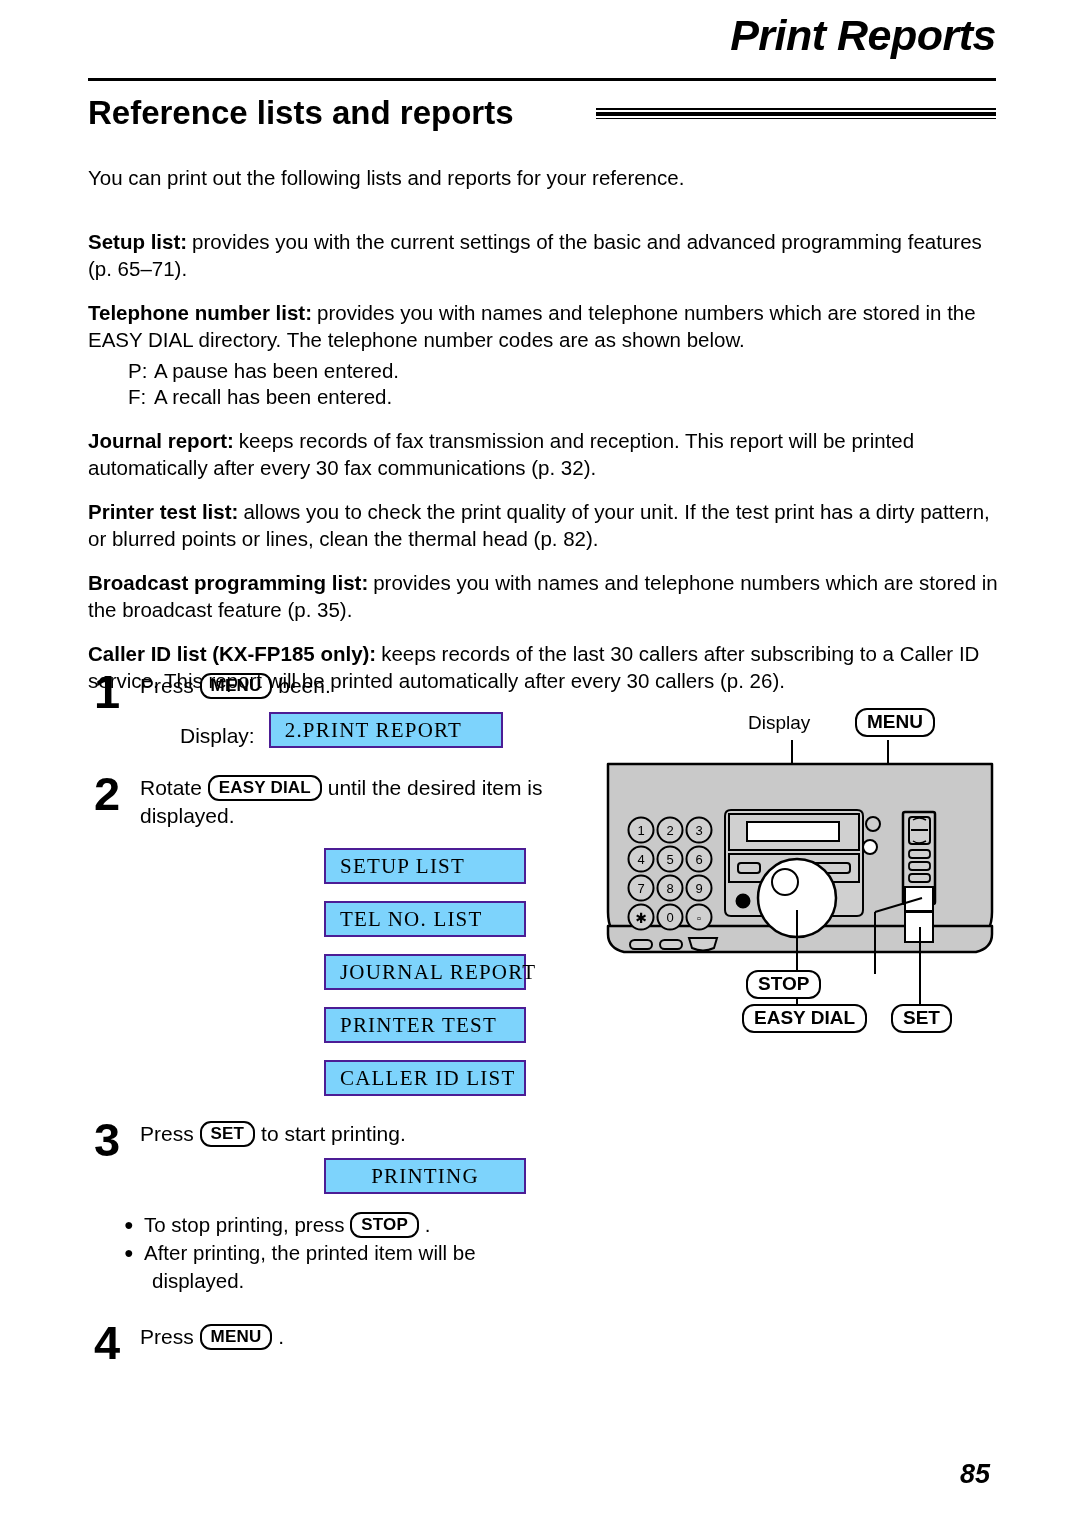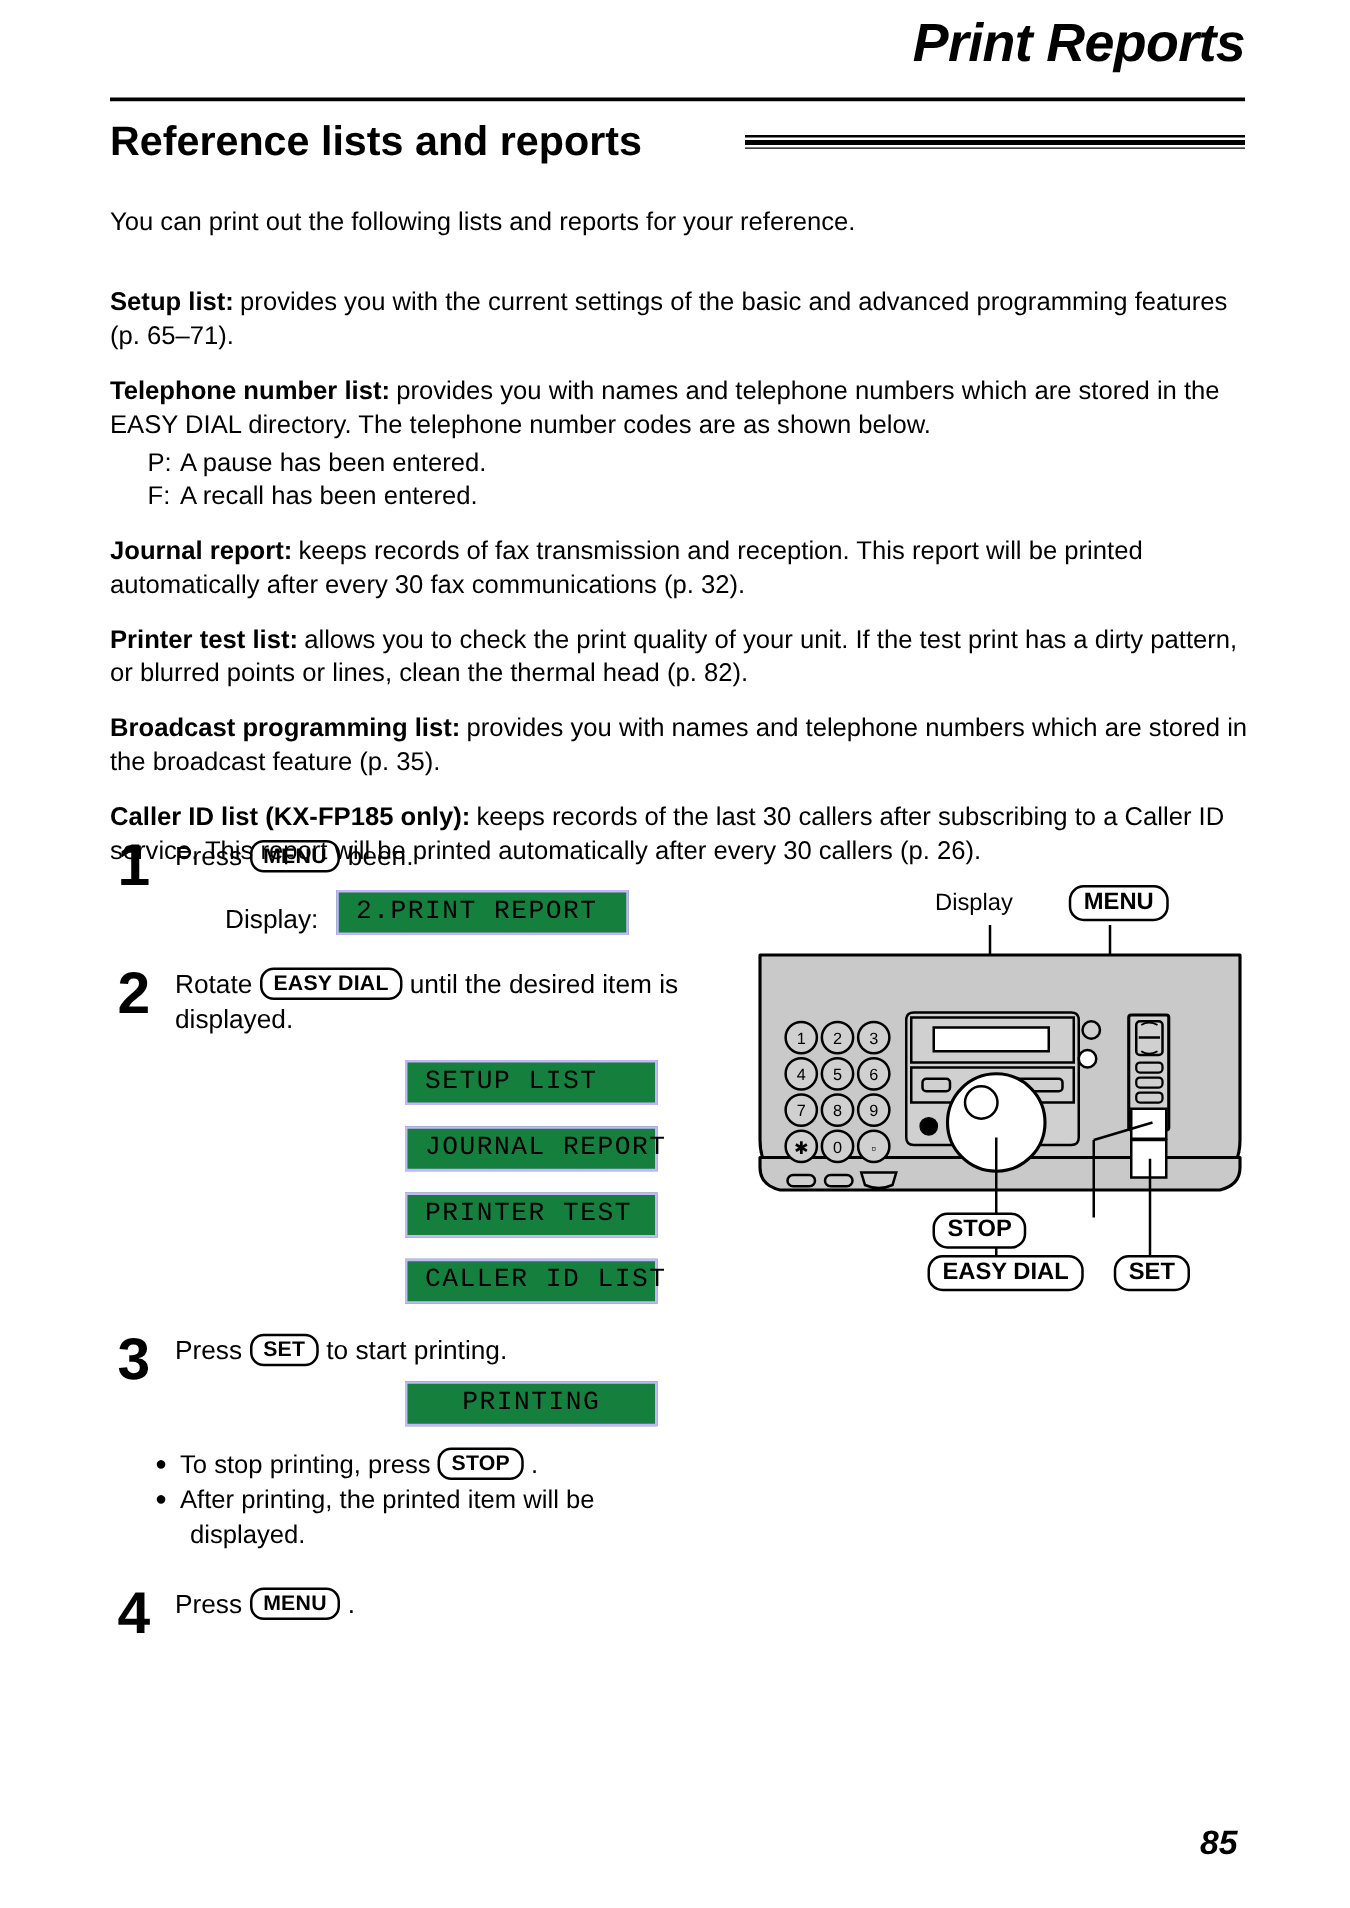"P: A pause has been" .code-line { margin: 0 0 0 30px -> 0 0 0 40px }
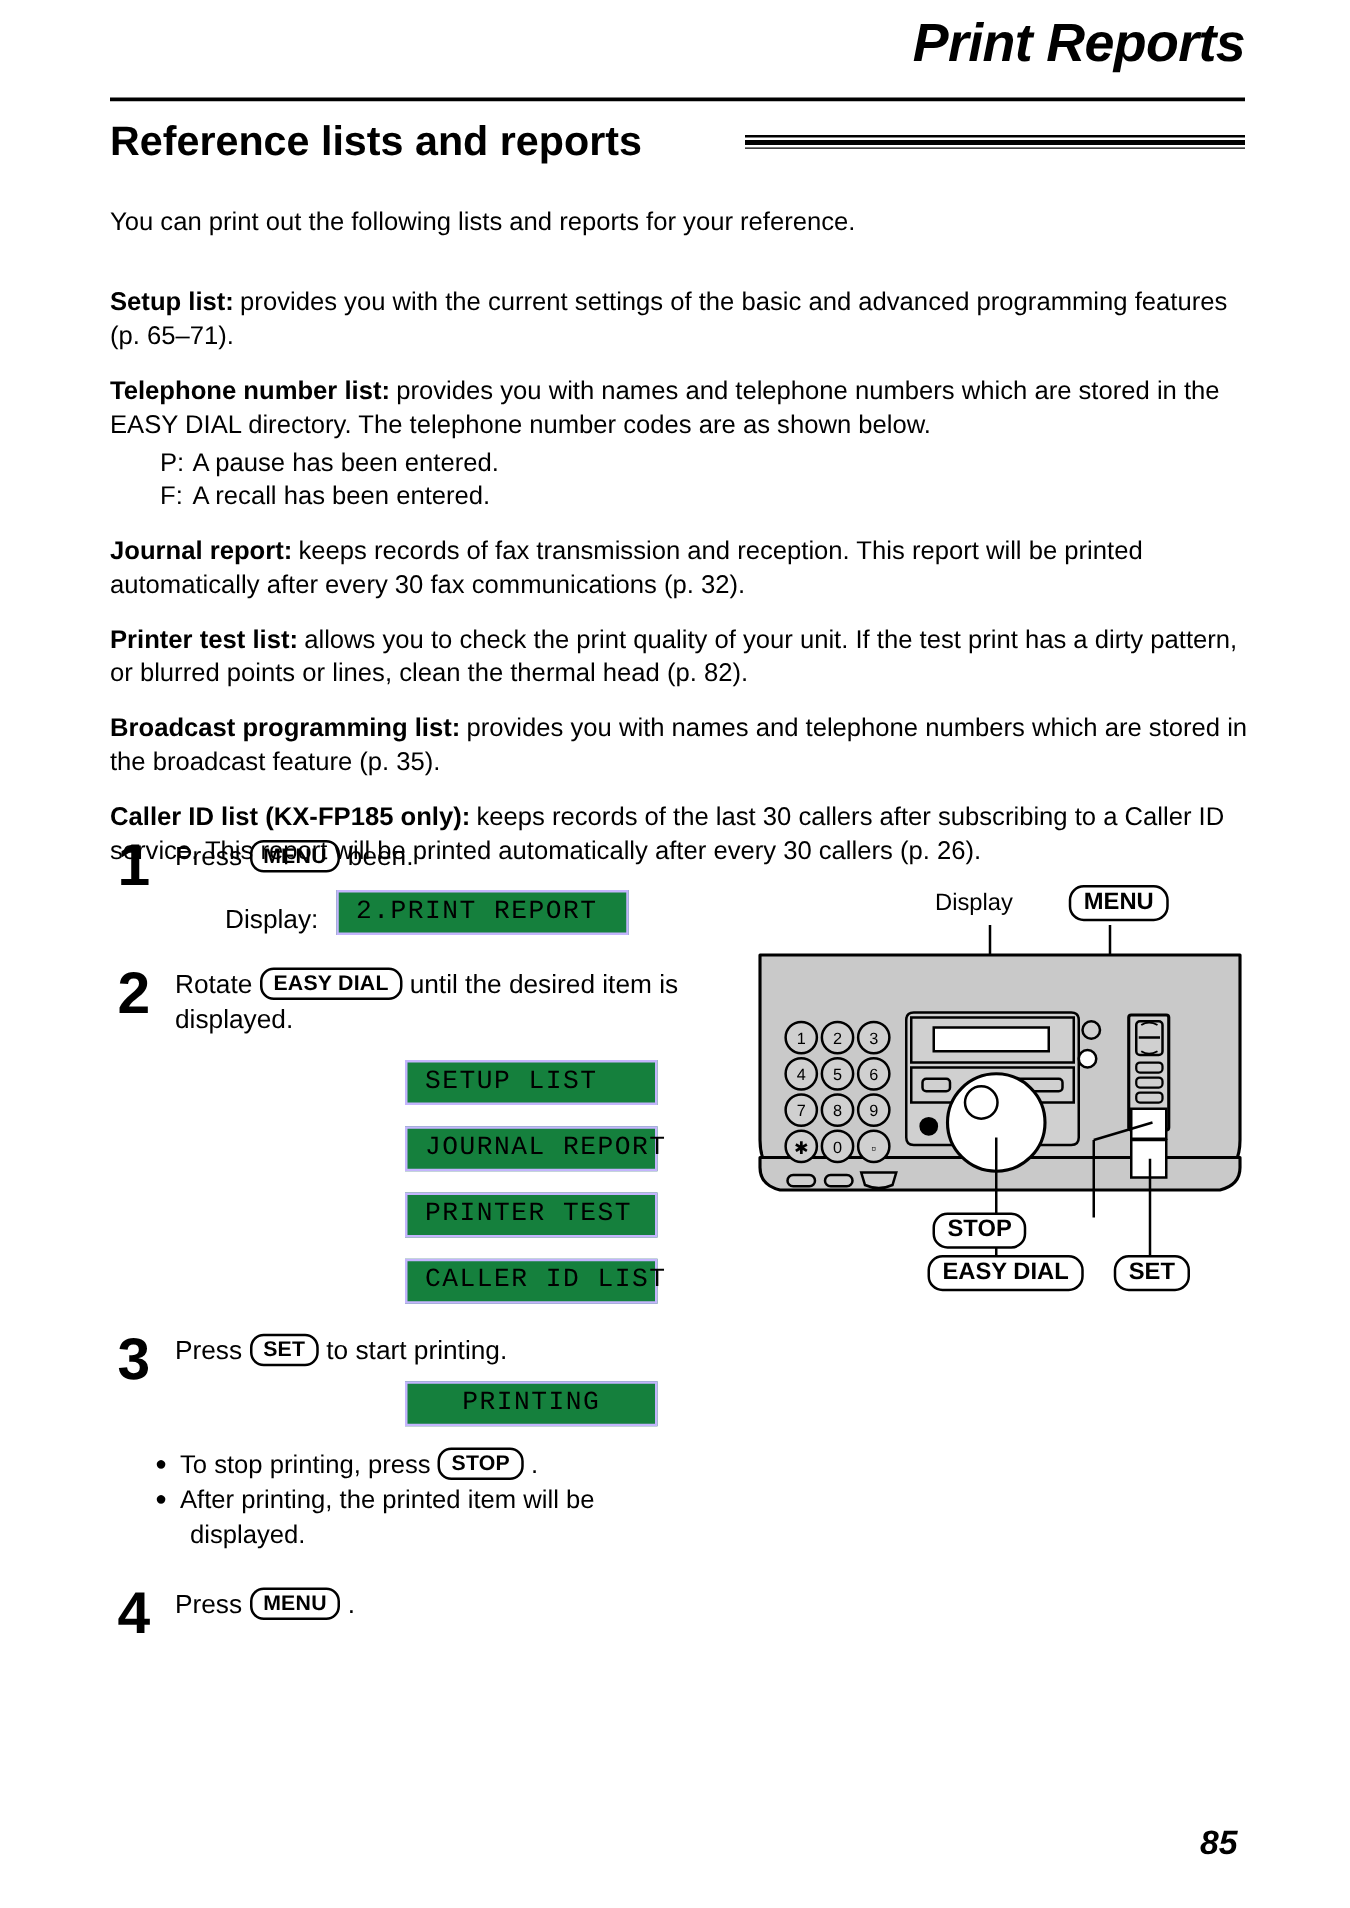"2.PRINT REPORT" .lcd { background: #15803d -> #7dd3fc; border: 2px solid #c4b5fd -> 2px solid #4c1d95; font-family: Liberation Mono, monospace -> Liberation Serif, serif }
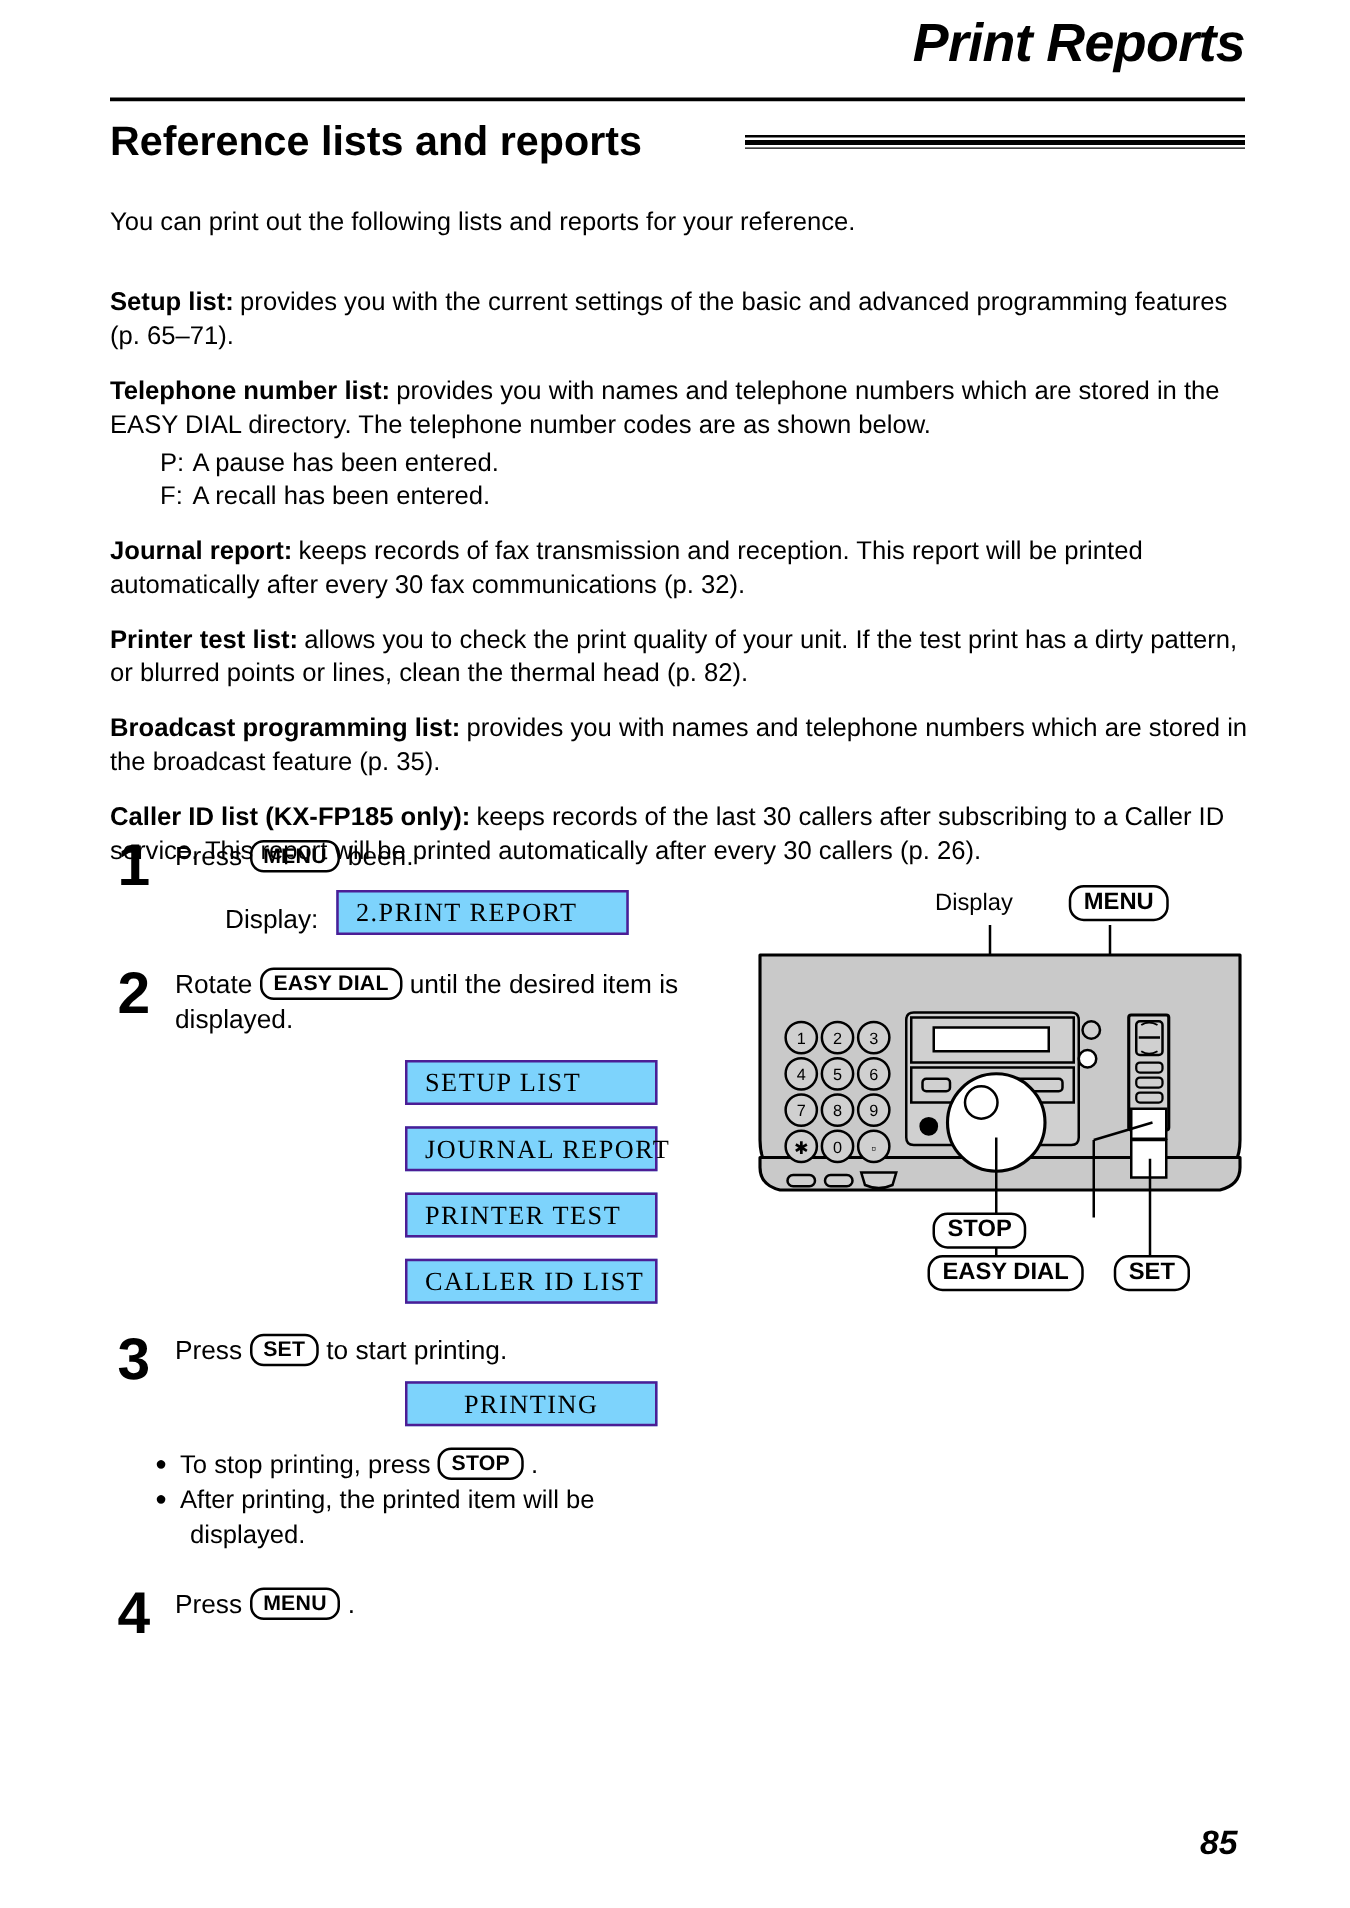"TEL NO. LIST" div.lcd { html: none -> <div>TEL NO. LIST</div> }
